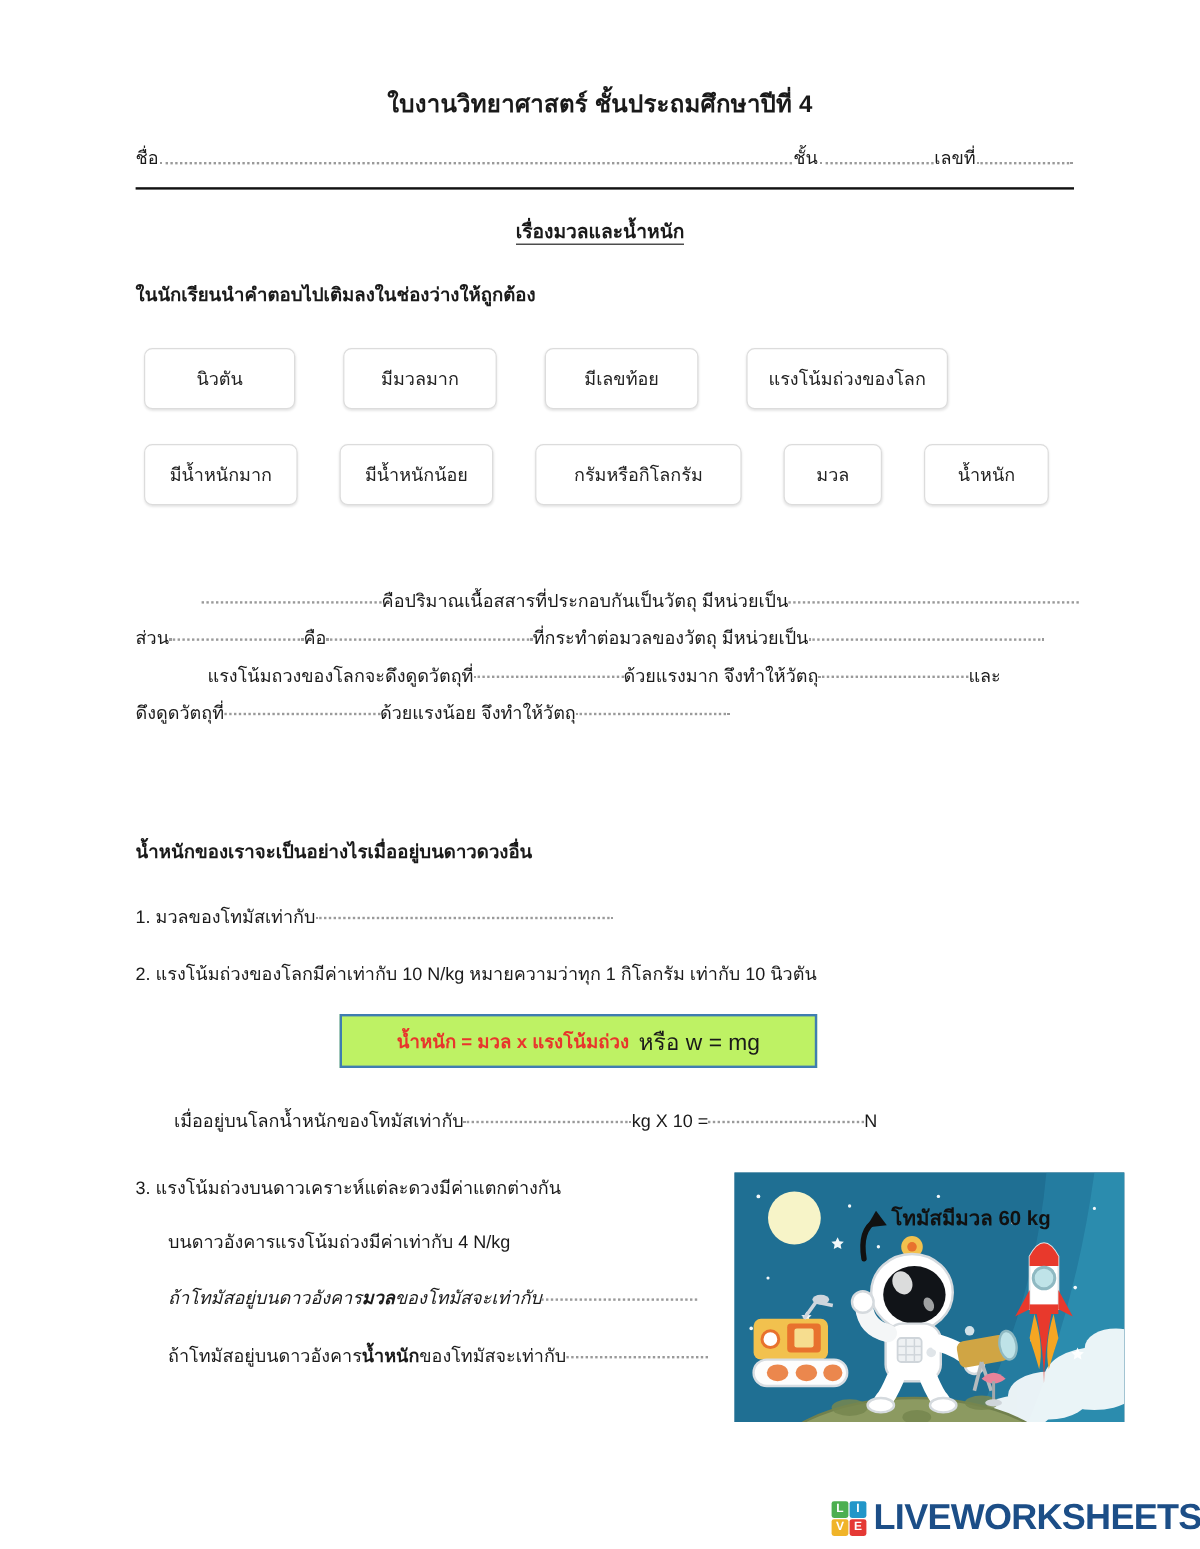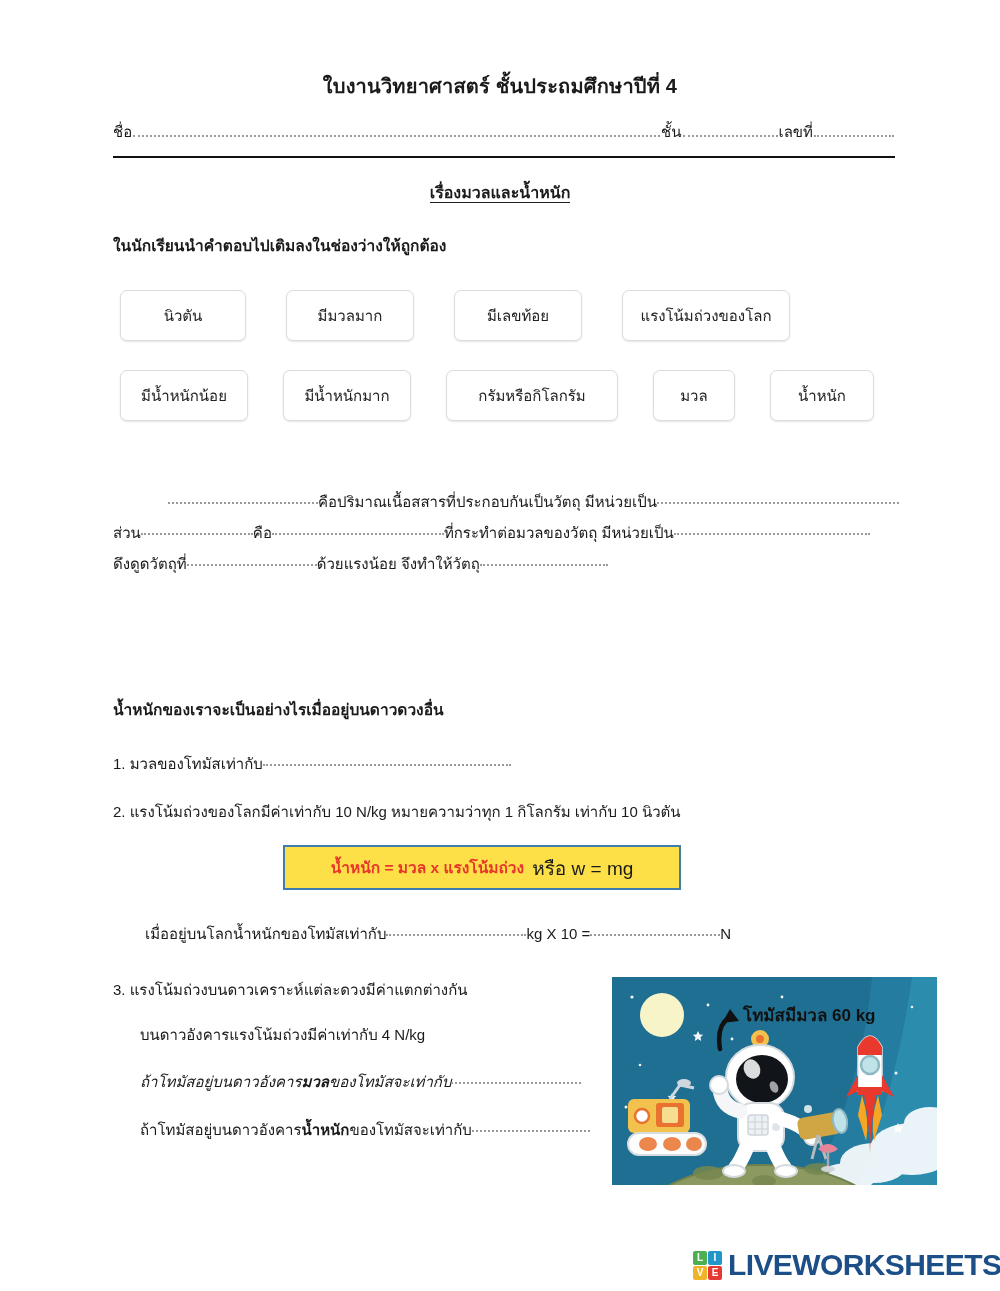"มีน้ำหนักน้อย" div.wb-chip { order: before "มีน้ำหนักมาก" -> after "มีน้ำหนักมาก" }
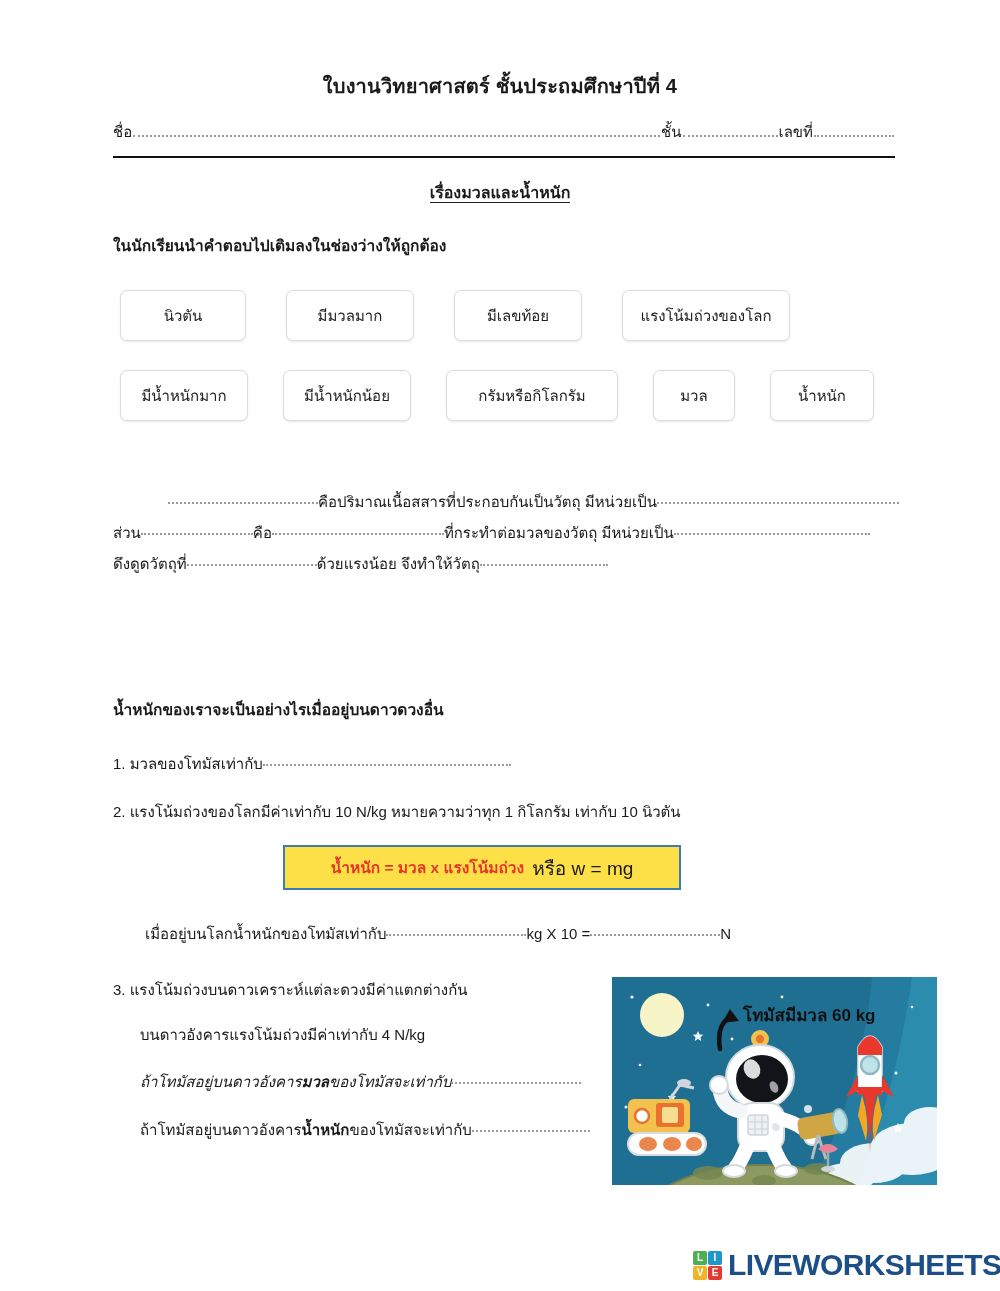"แรงโน้มถวงของโลกจะดึงดูดวัตถุที่" div.para-line { html: none -> <div> <span>แรงโน้มถวงของโลกจะดึงดูดวัตถุที่</span><span></span><span>ด้วยแรงมาก จึงทำให้วัตถุ</span><span></span><span>และ</span> </div> }
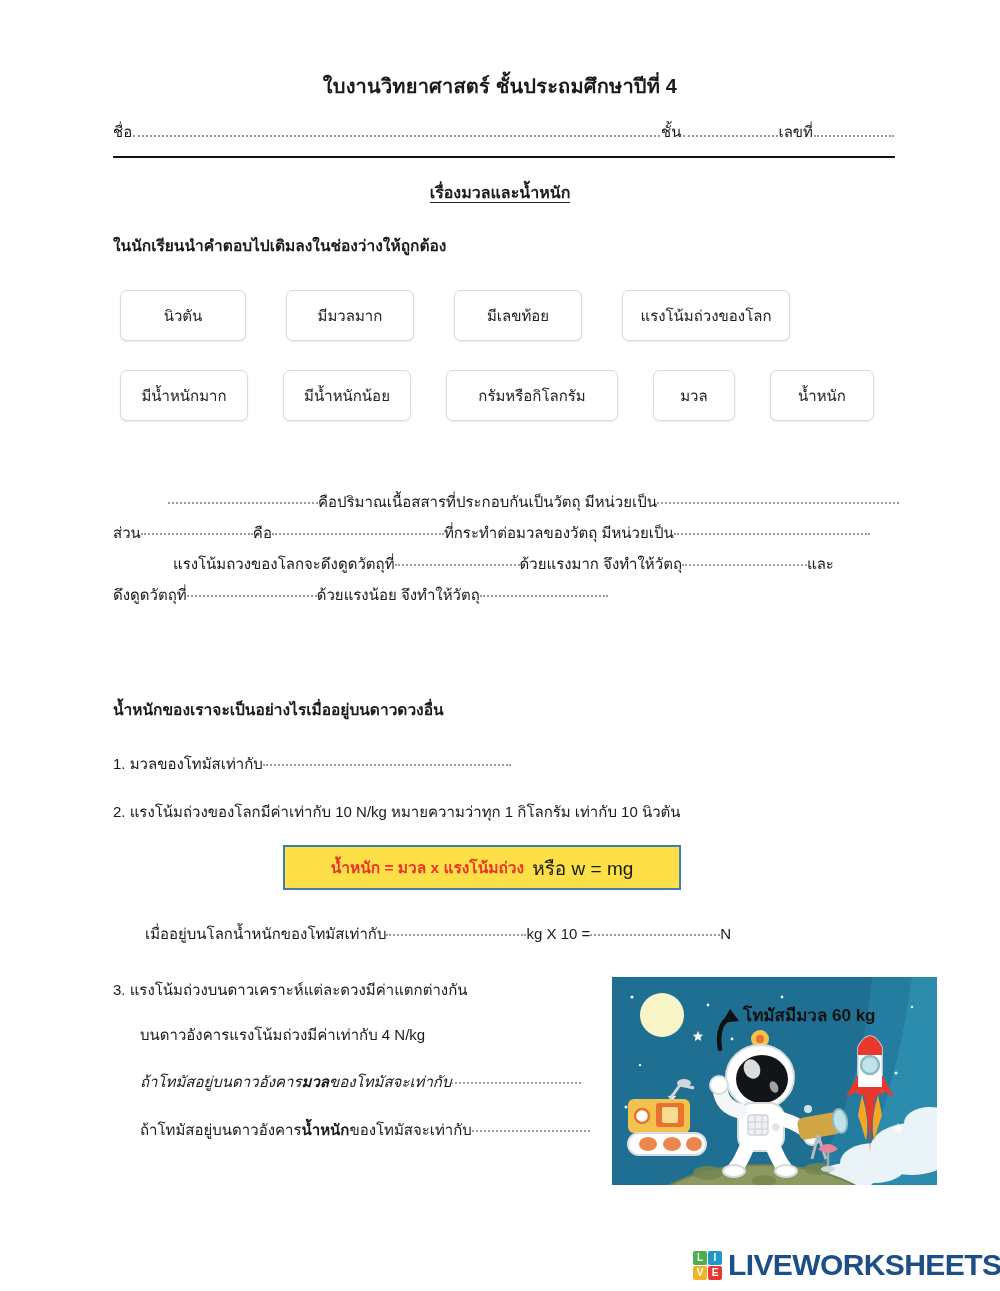"น้ำหนัก = มวล x แรงโน้มถ่วง" .formula-box { background: #fde047 -> #bef264 }
